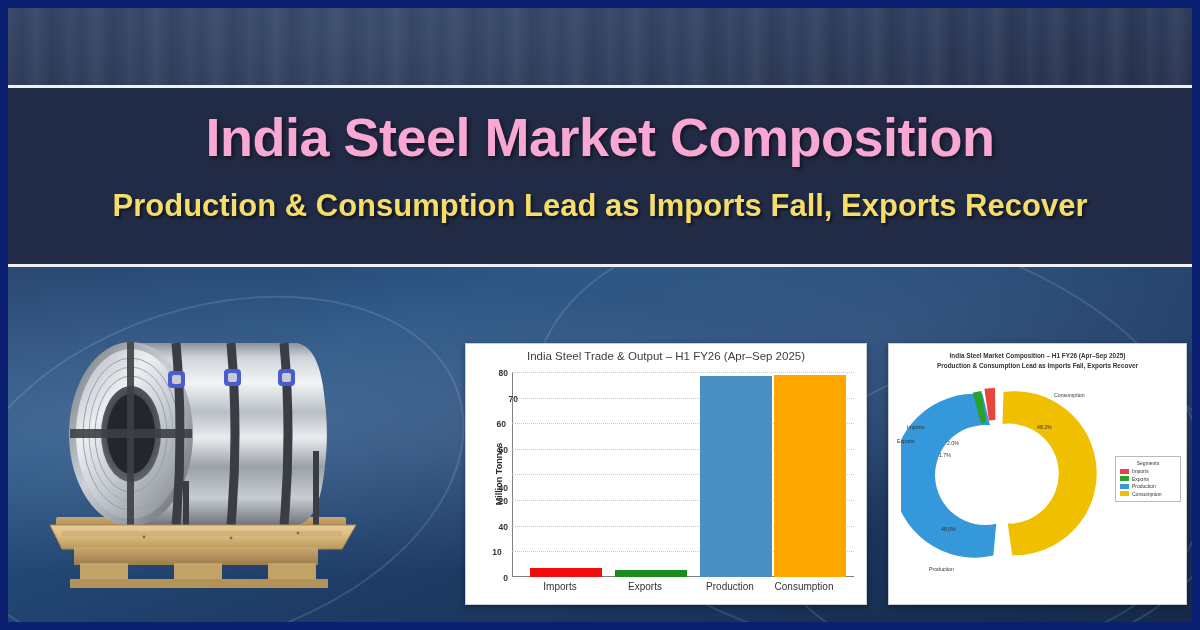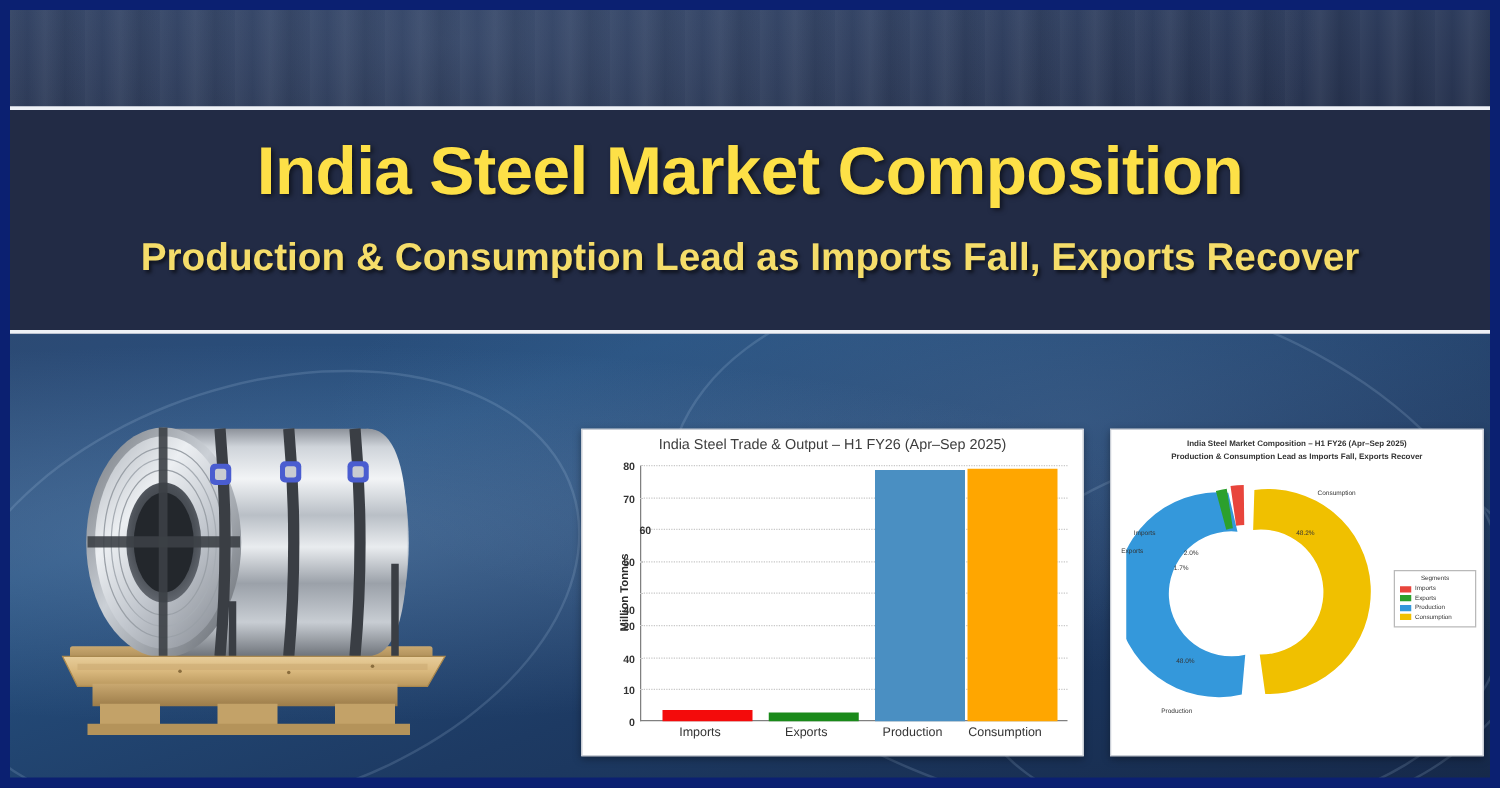"India Steel Market Composition" .main-title { color: #fde047 -> #f9a8d4 }
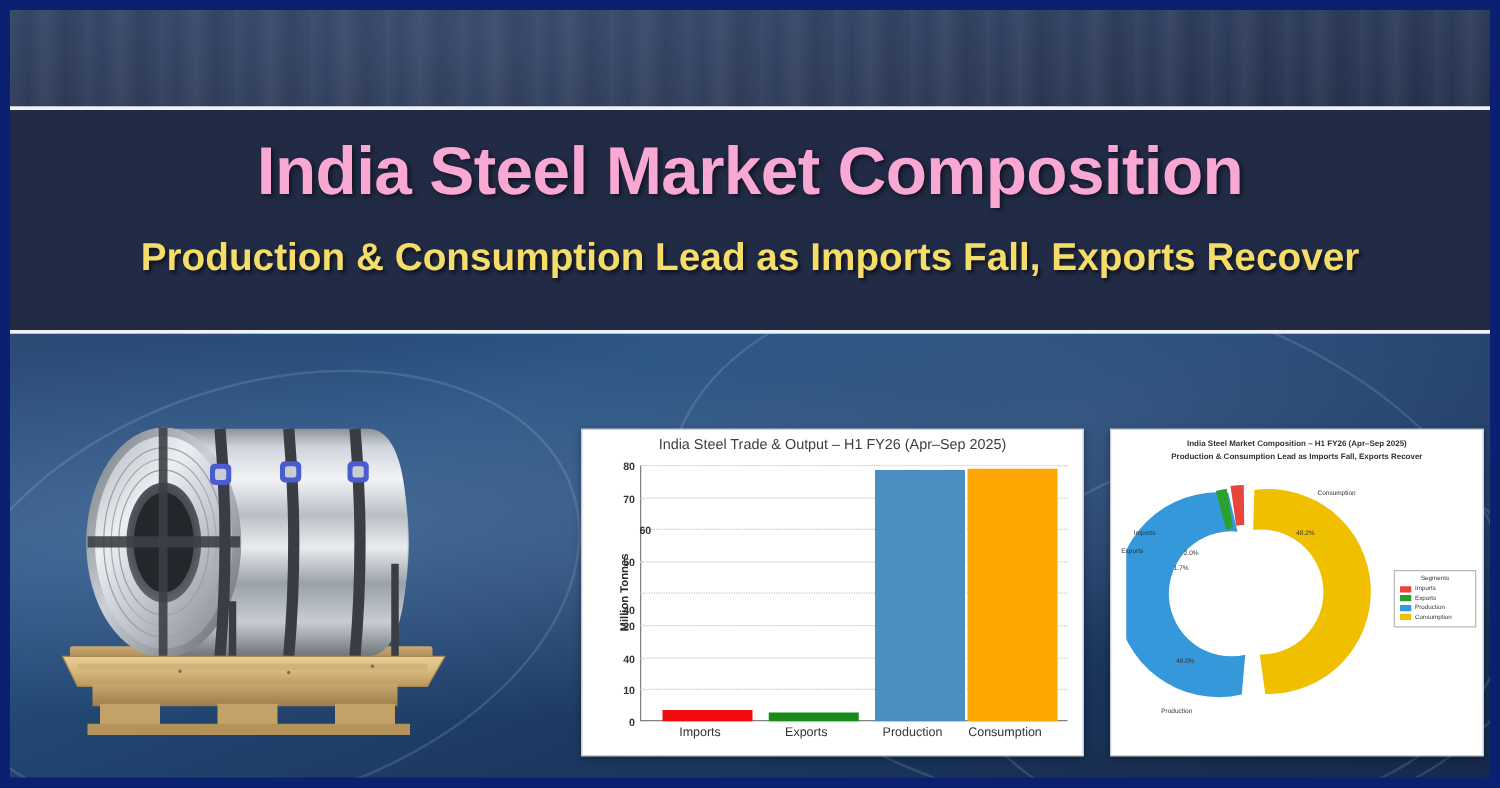"70" div.tick-label { left: 20px -> 30px }
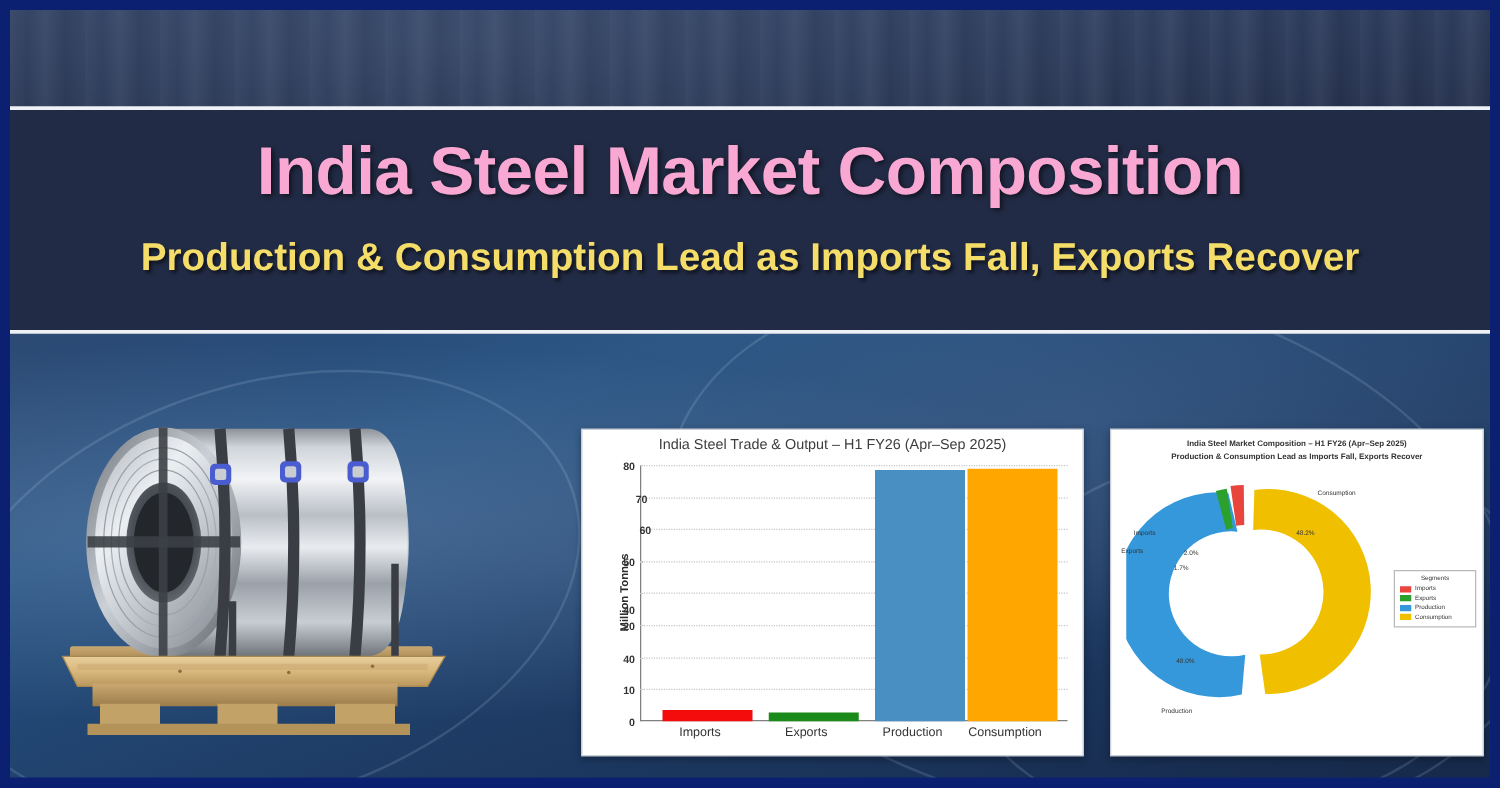"60" div.tick-label { left: 33px -> 18px }
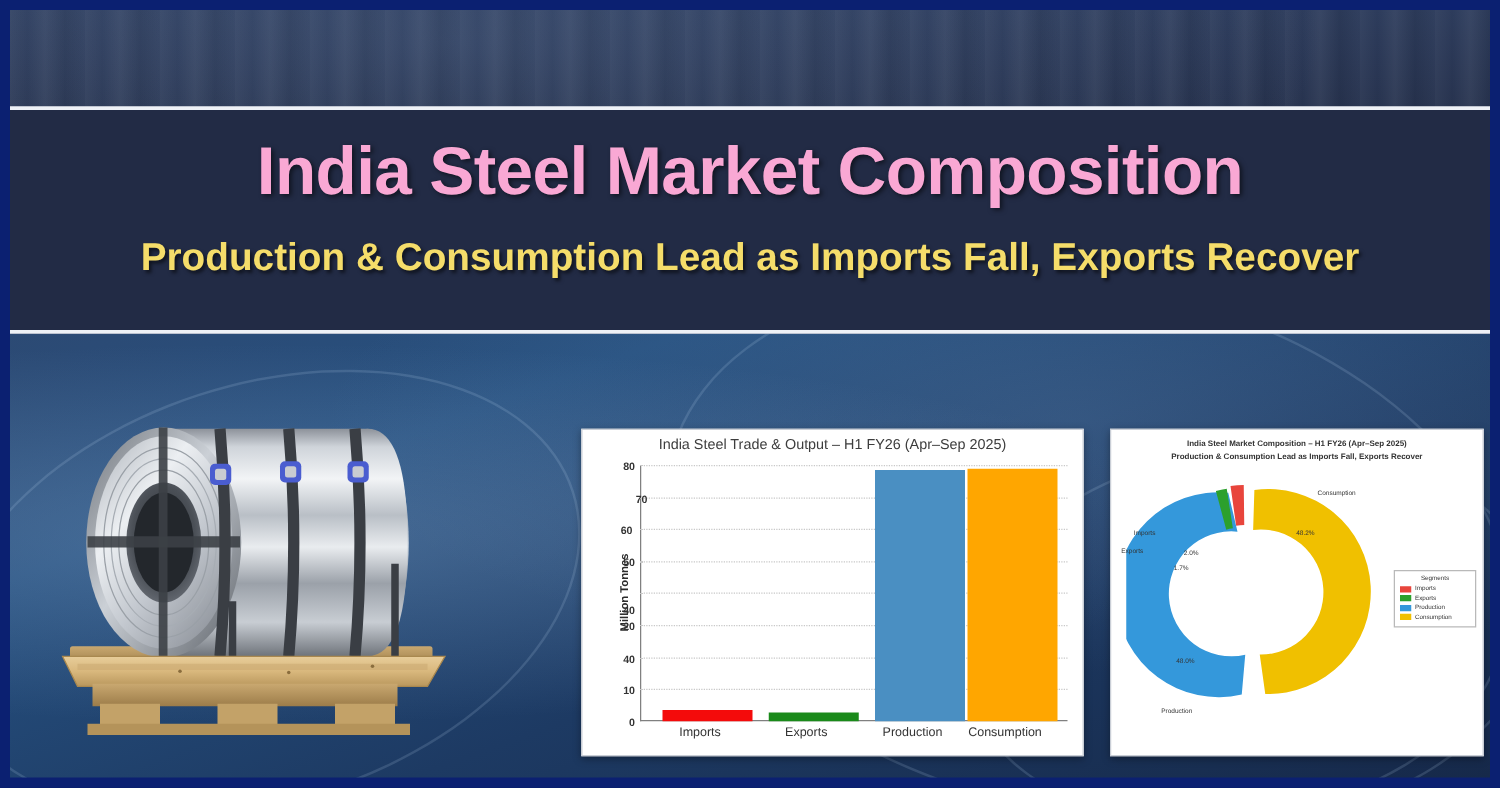"10" div.tick-label { text-align: none -> center }
